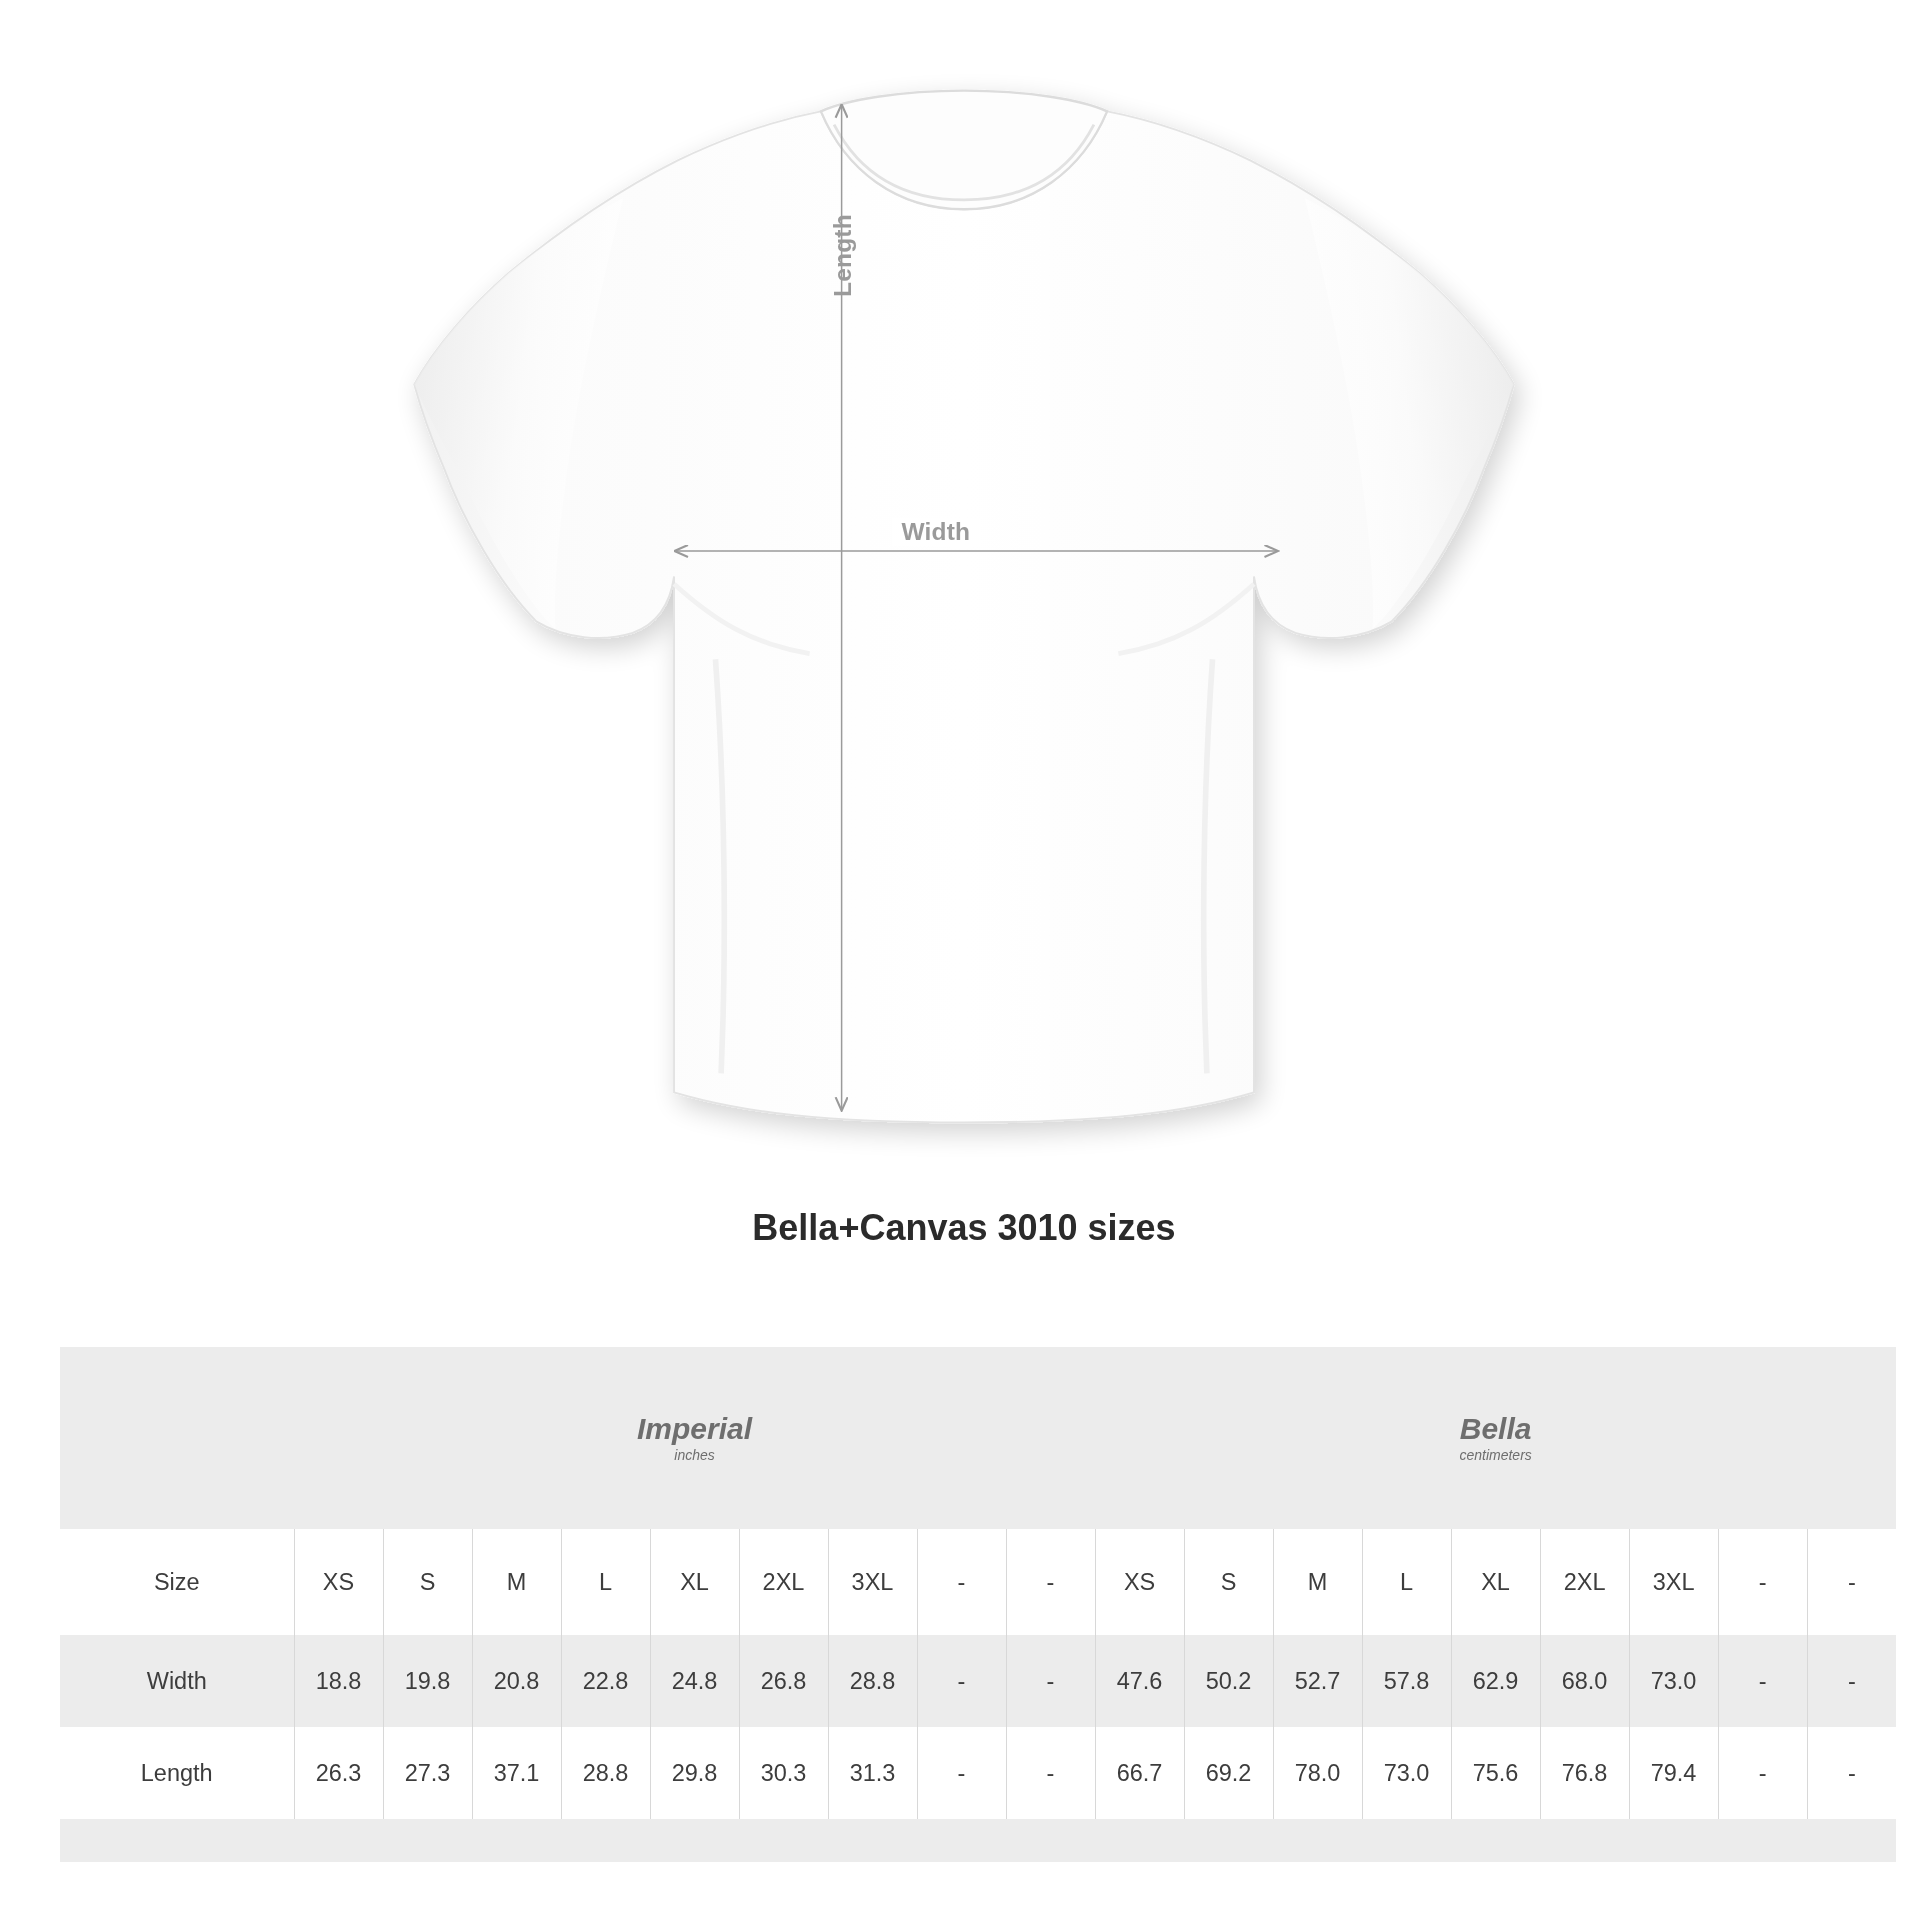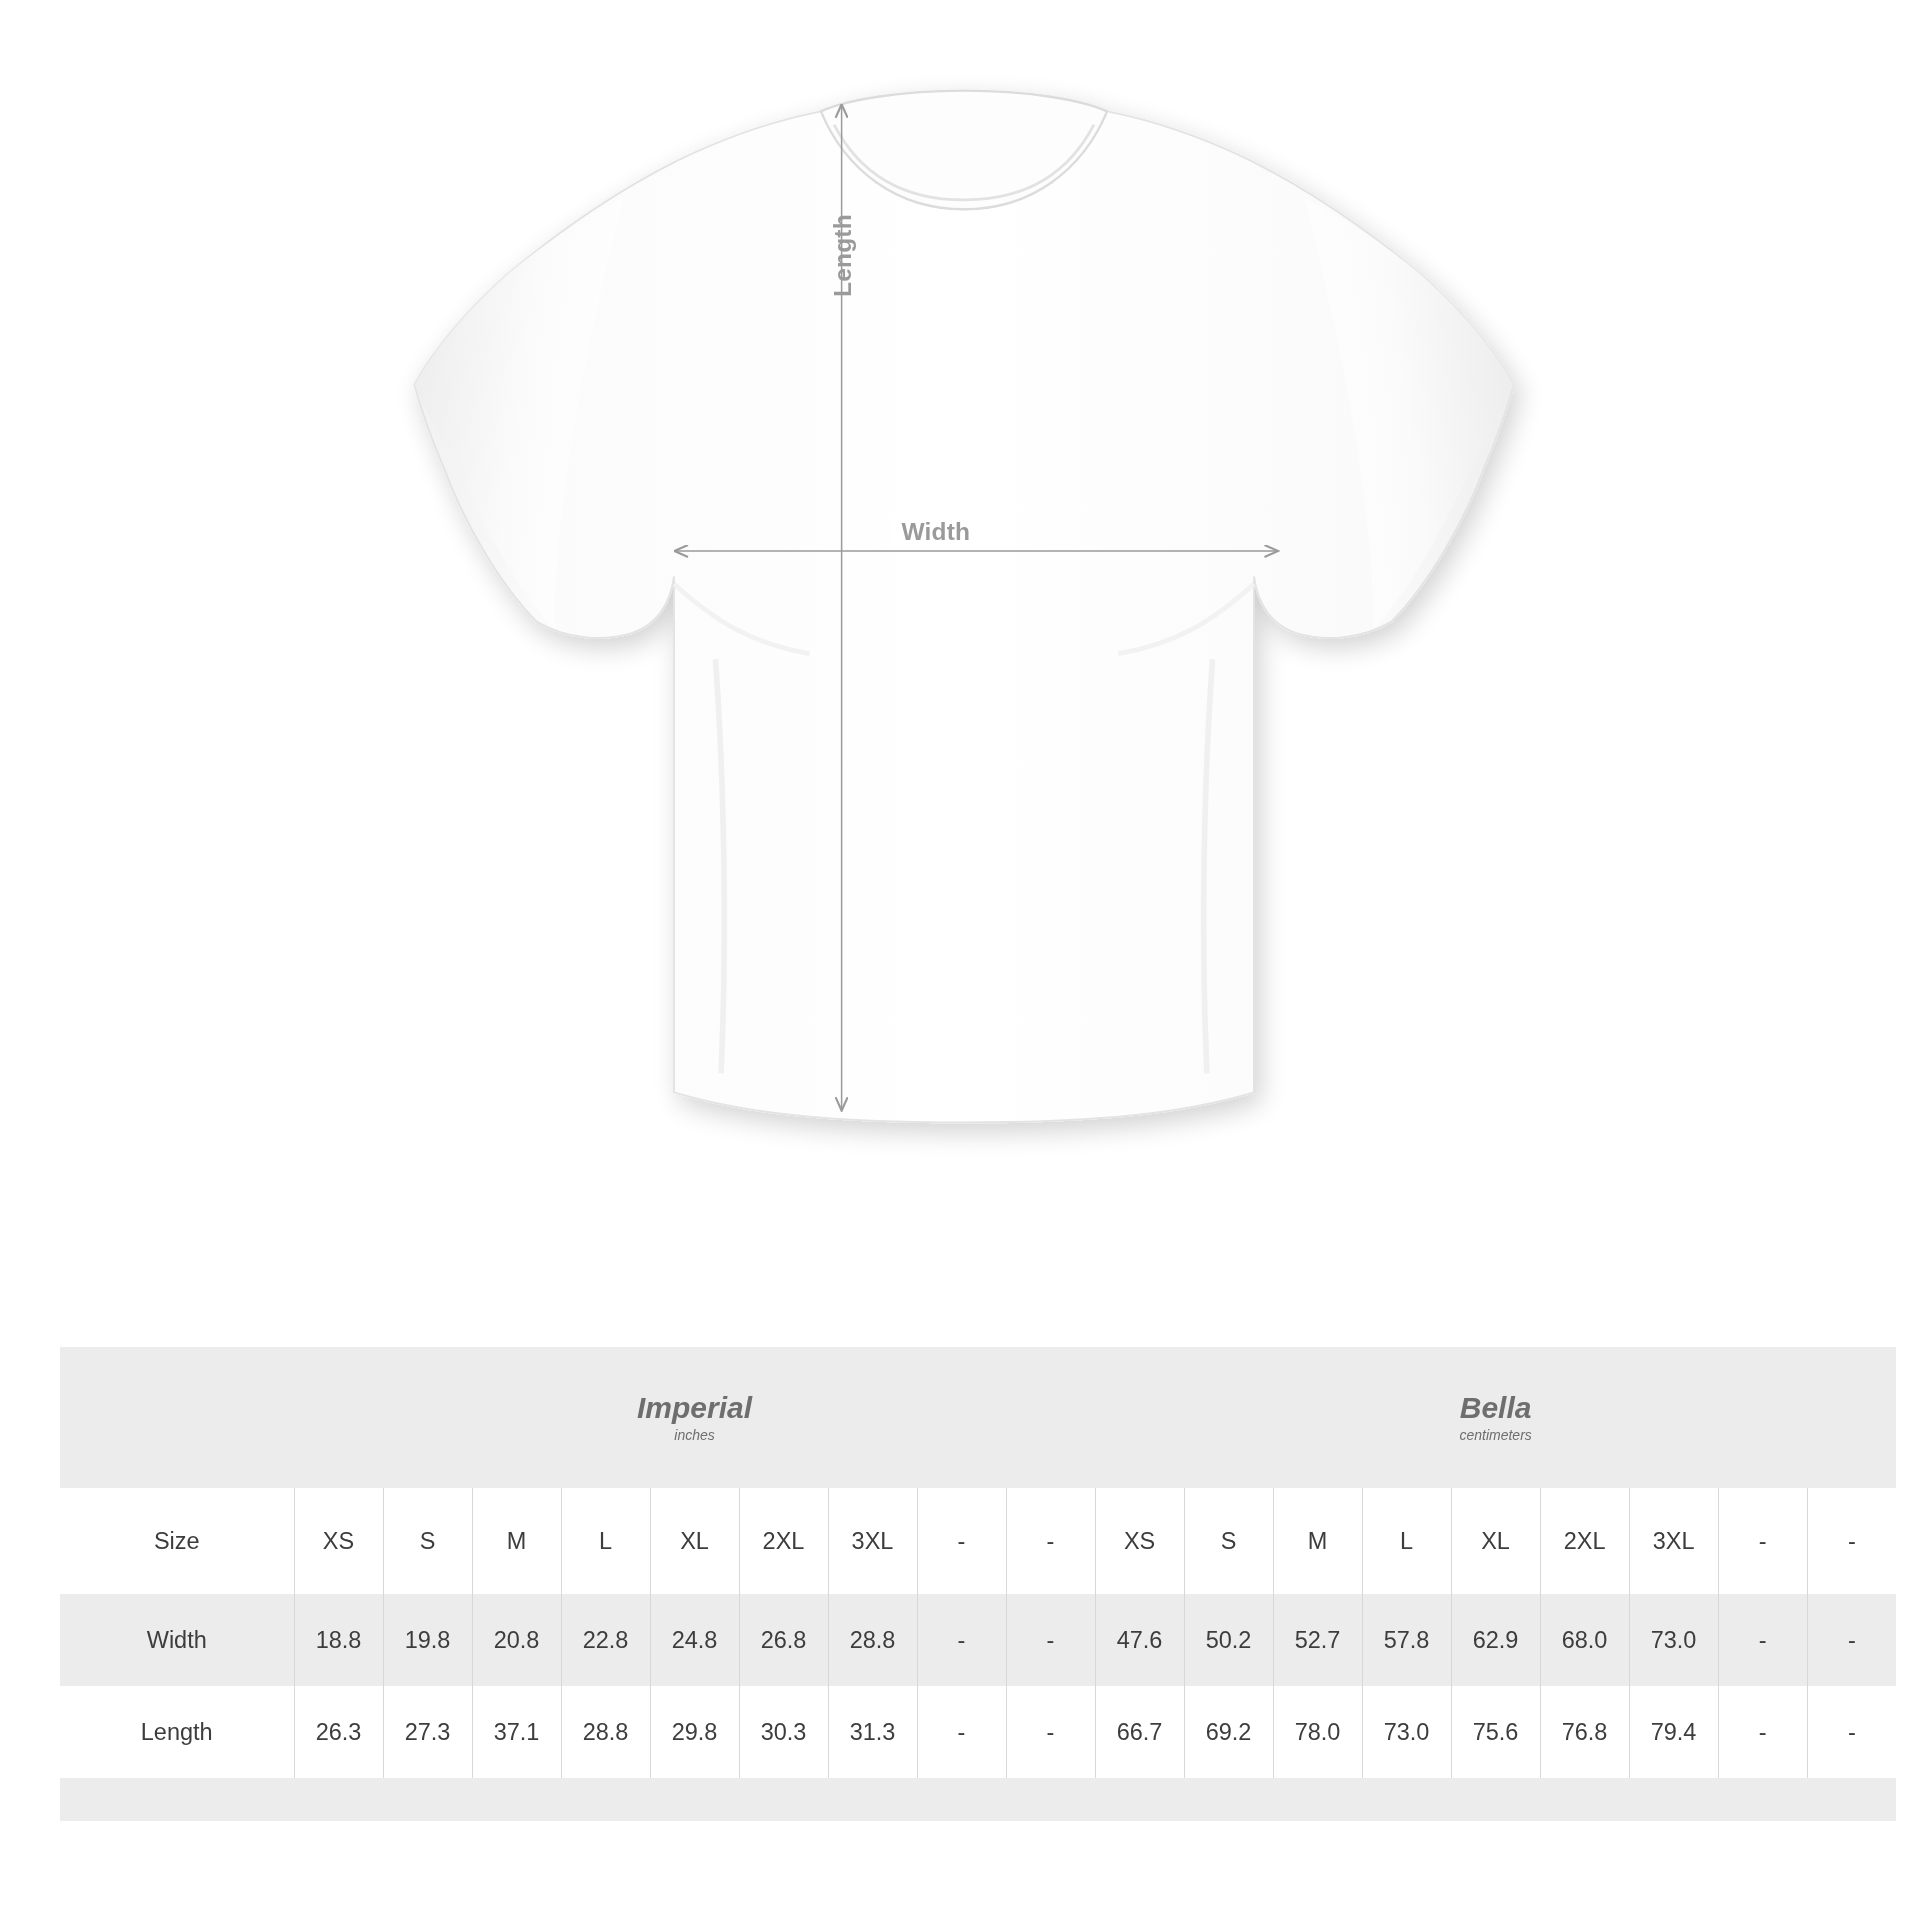"Bella+Canvas 3010 sizes" div { html: none -> <div>Bella+Canvas 3010 sizes</div> }
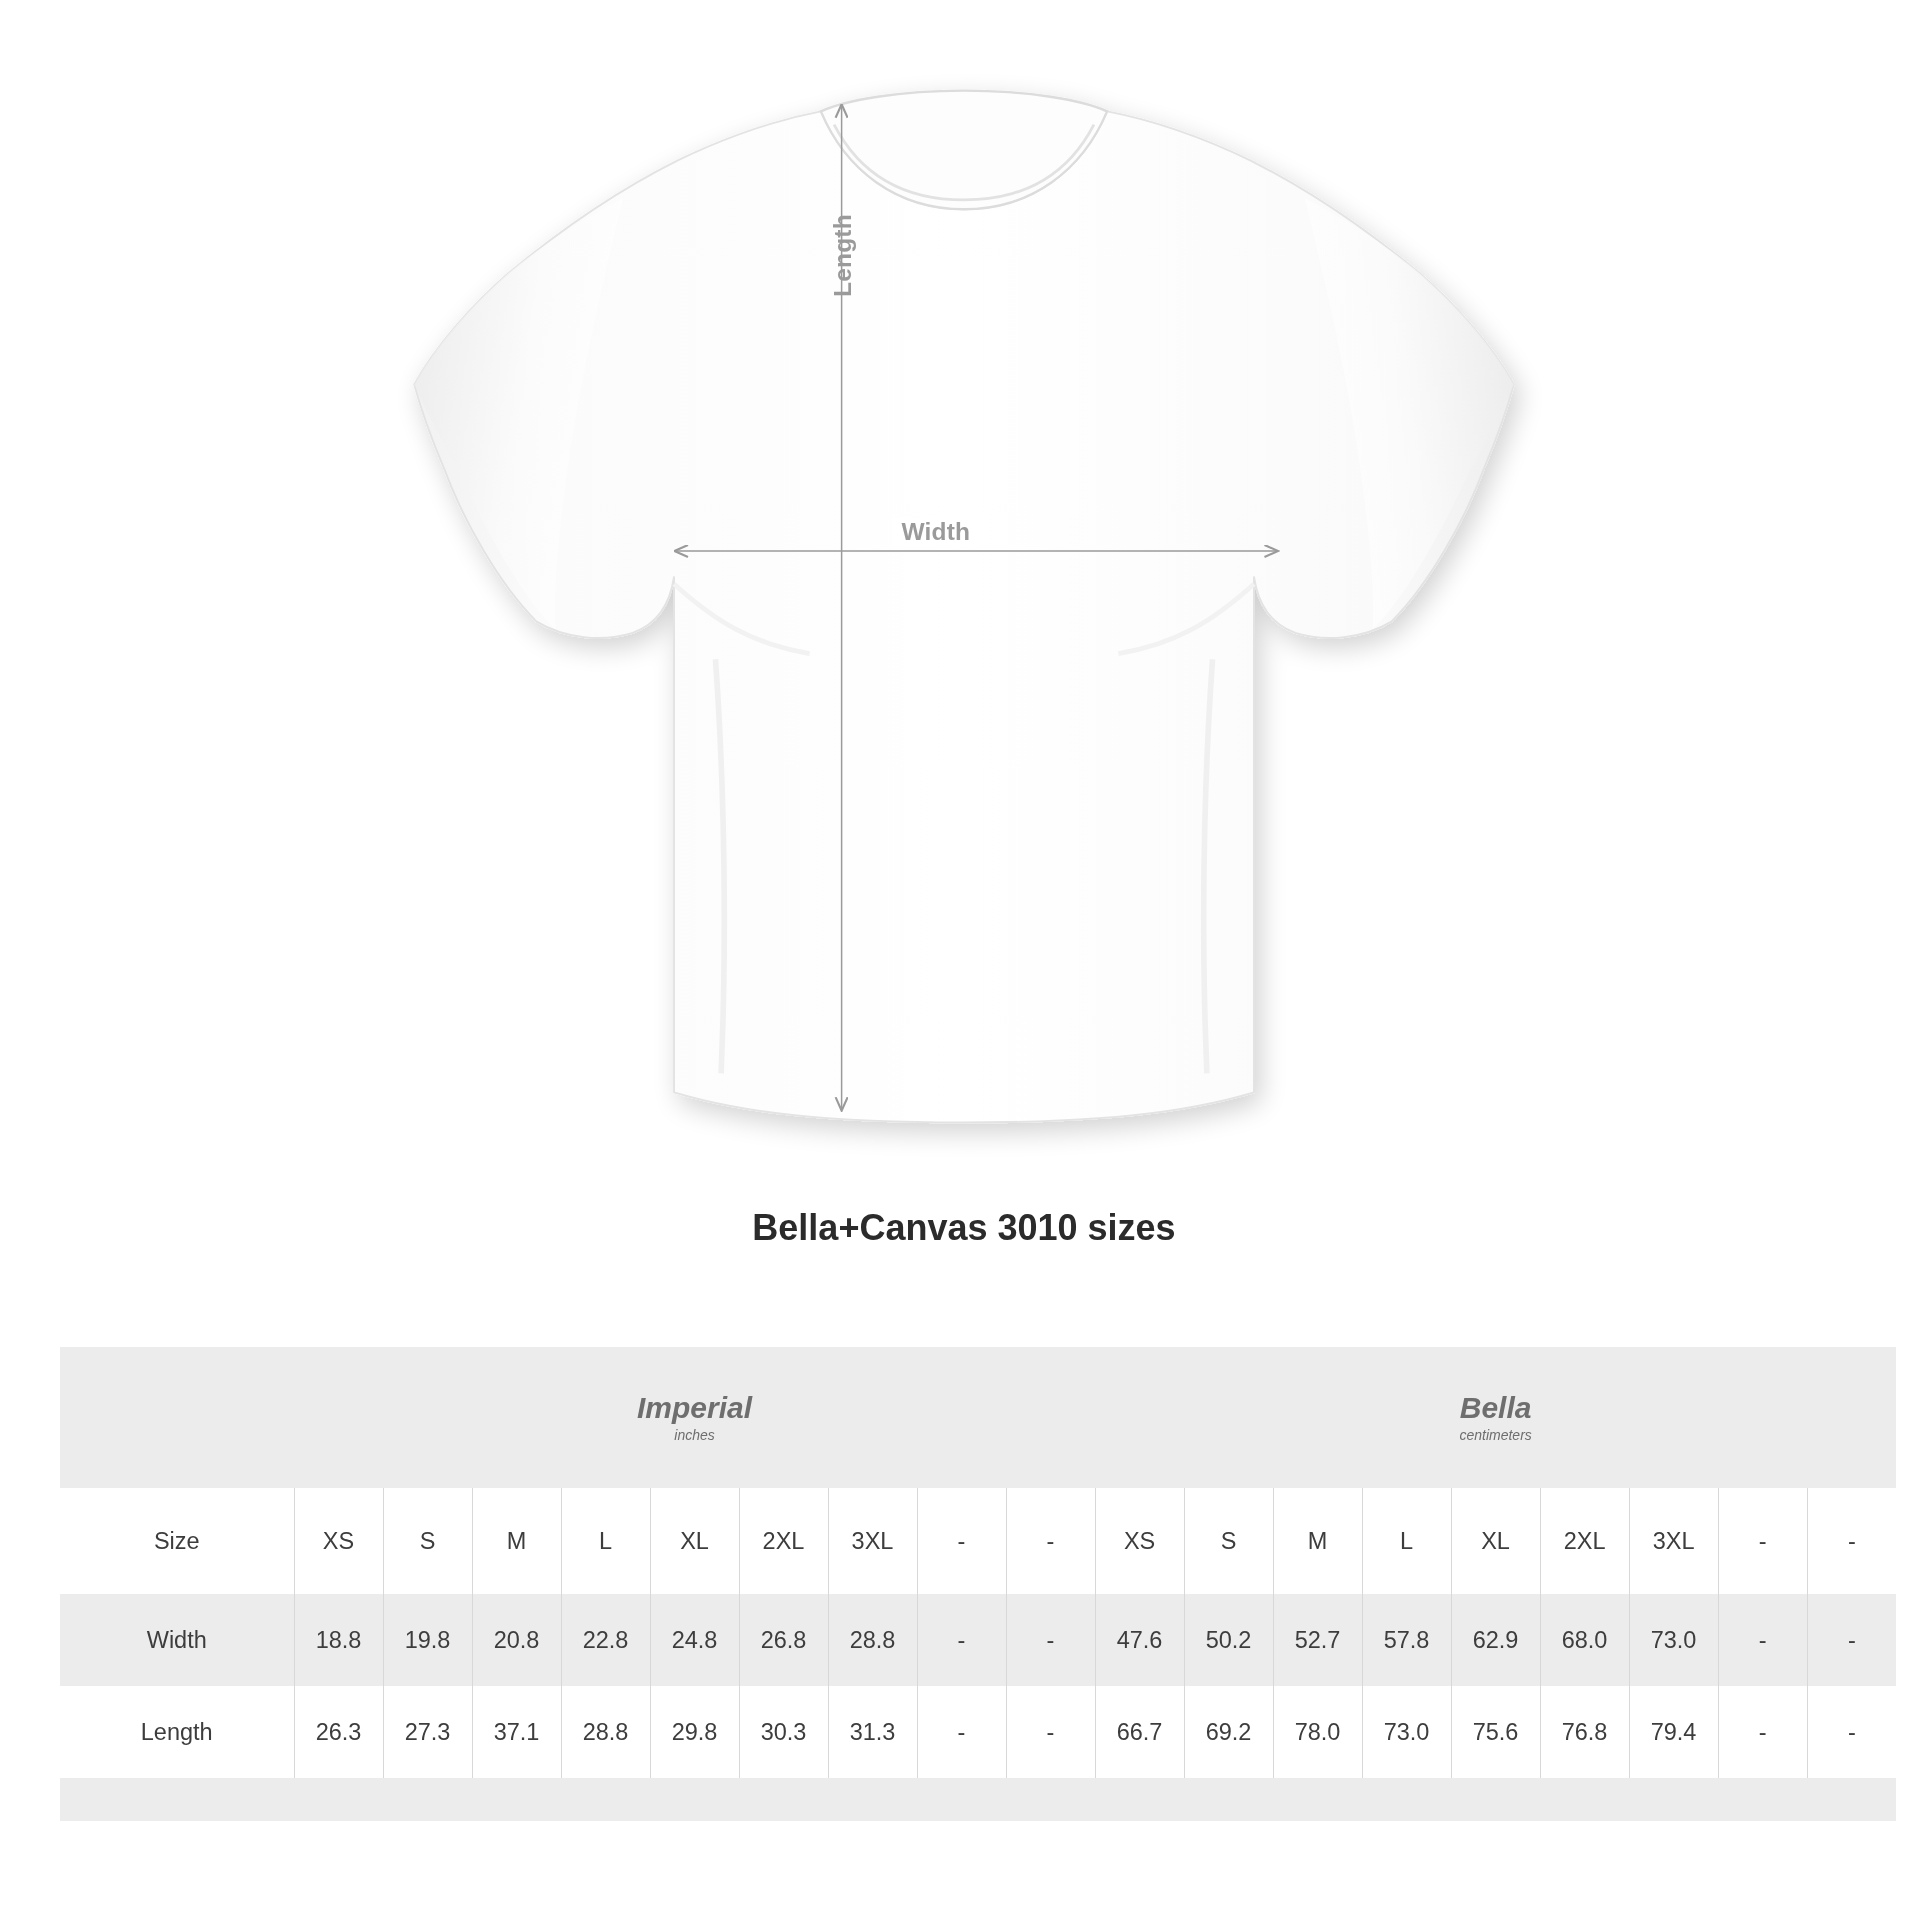"Imperial" .unit-head-cell { height: 141px -> 182px }
